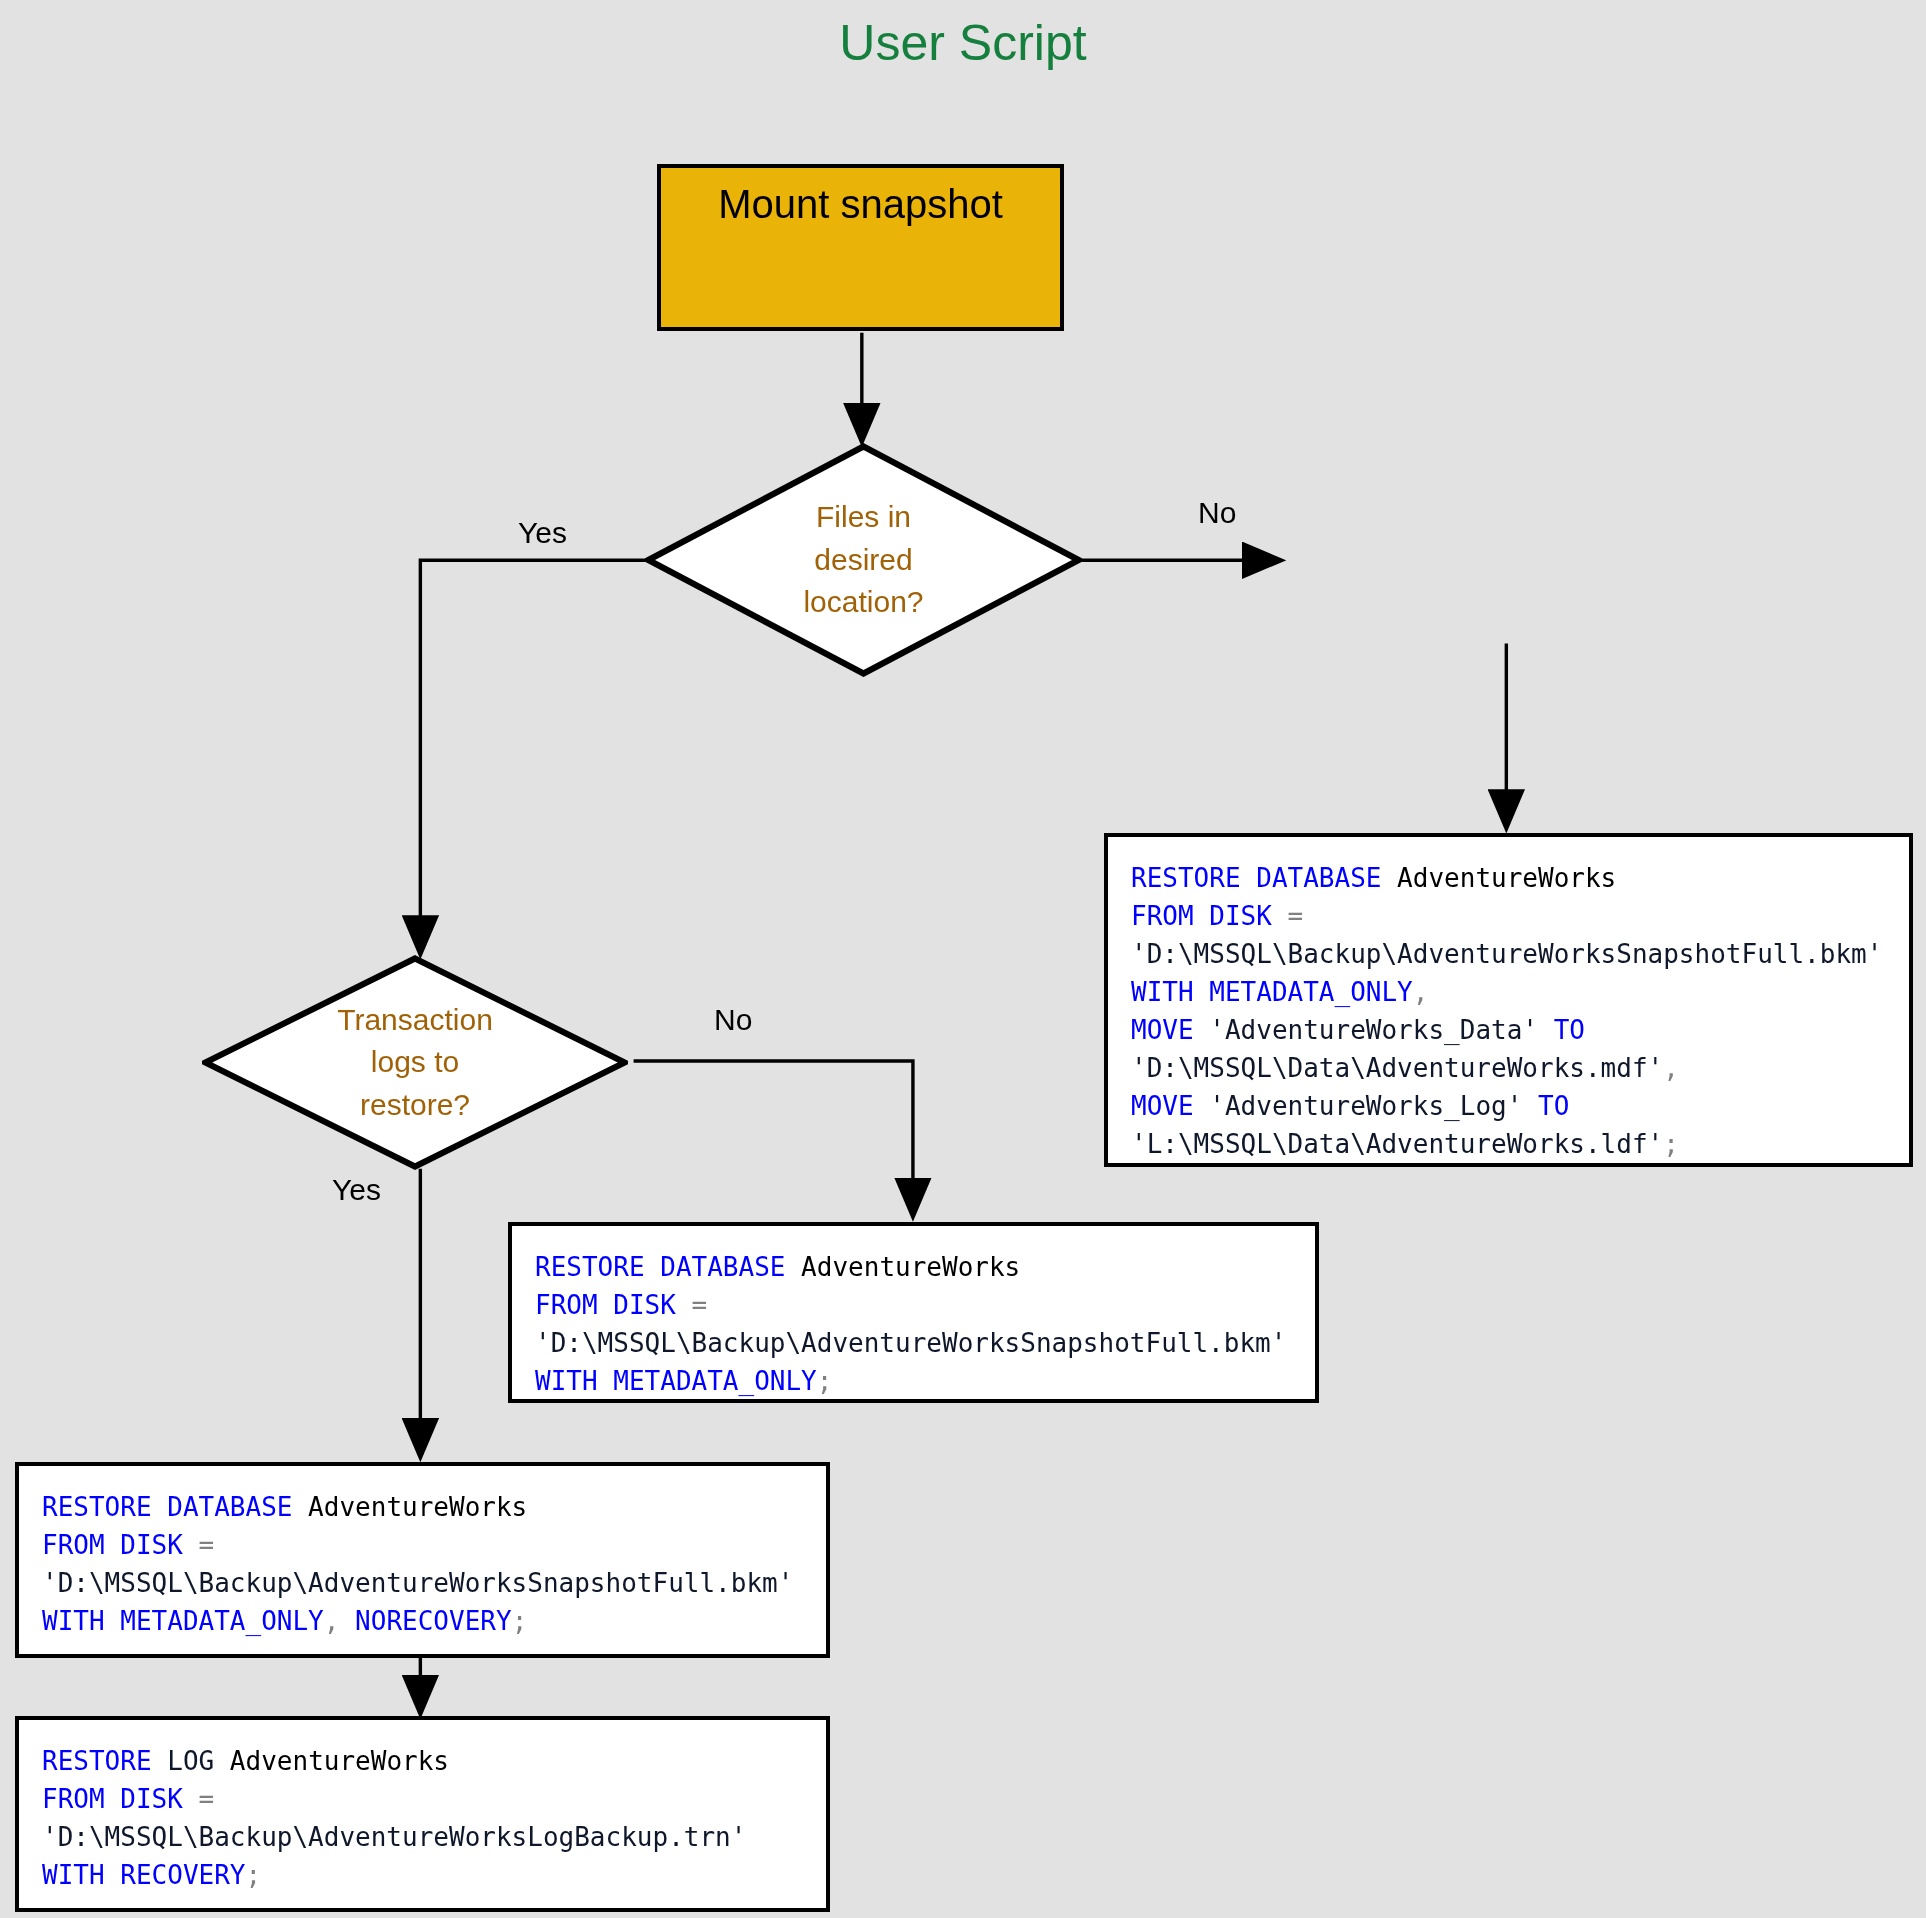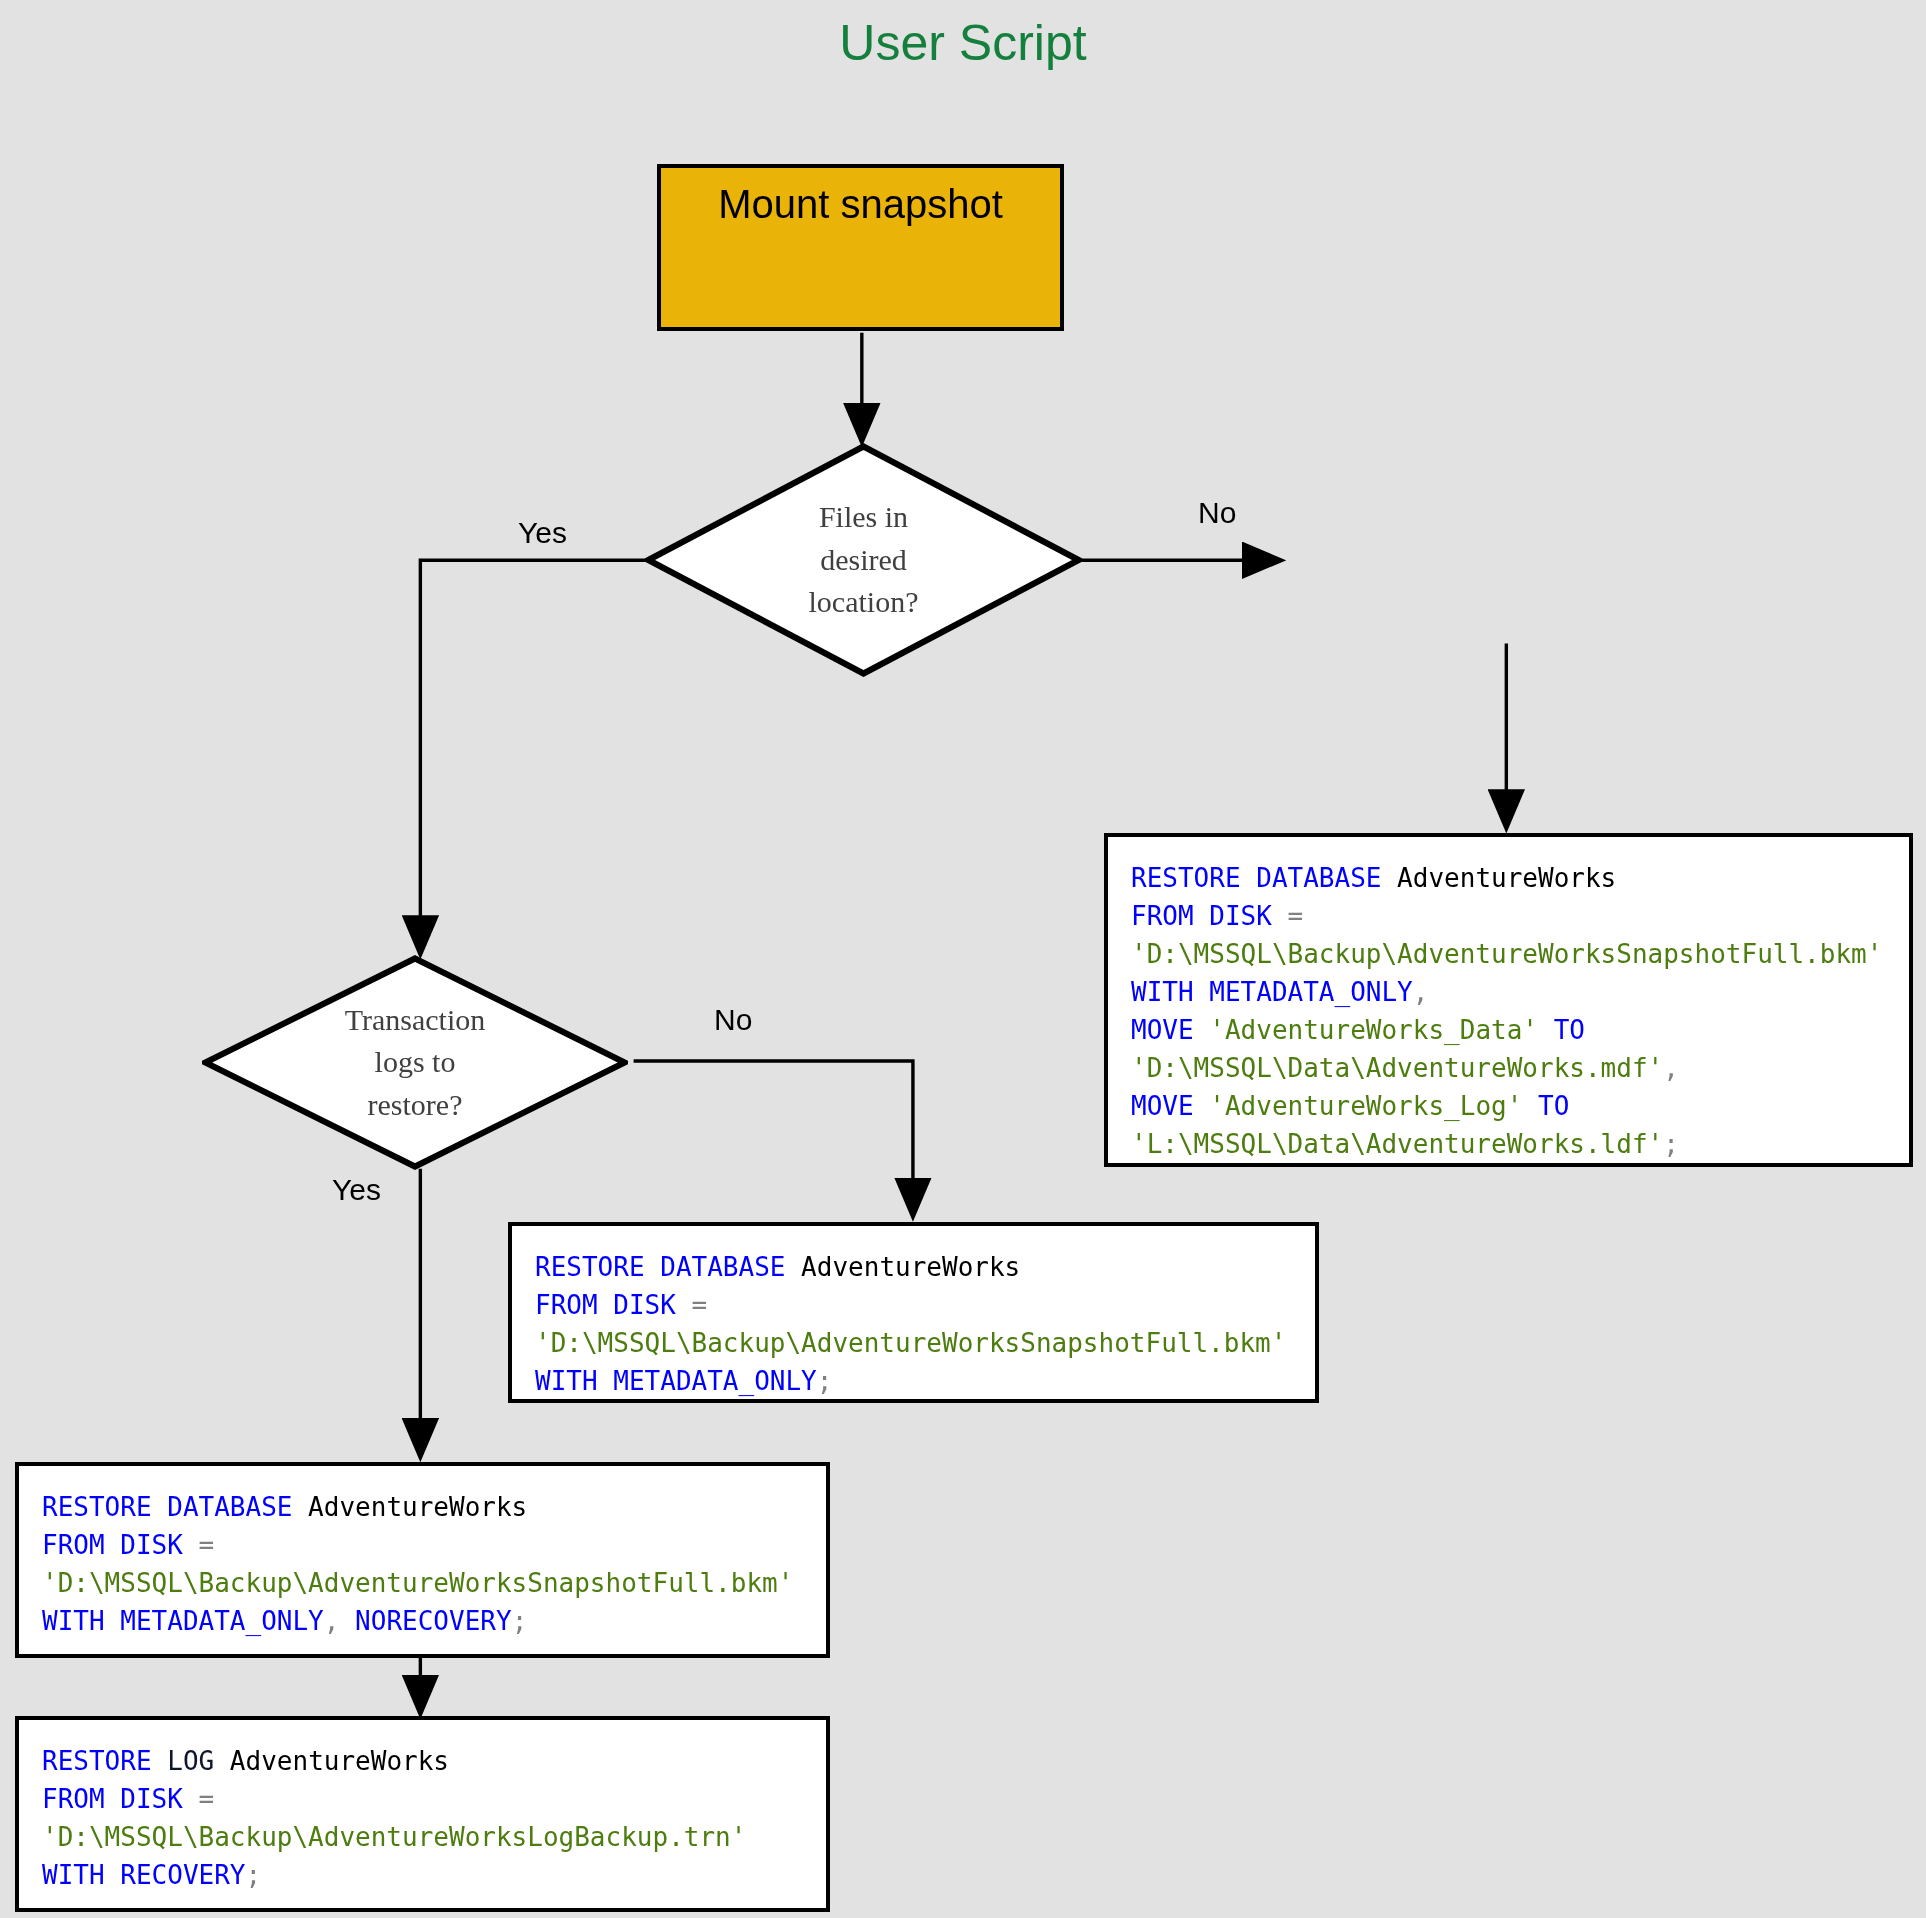"Files in" .decision .dlabel { color: #404040 -> #a16207; font-family: Liberation Serif, serif -> none }
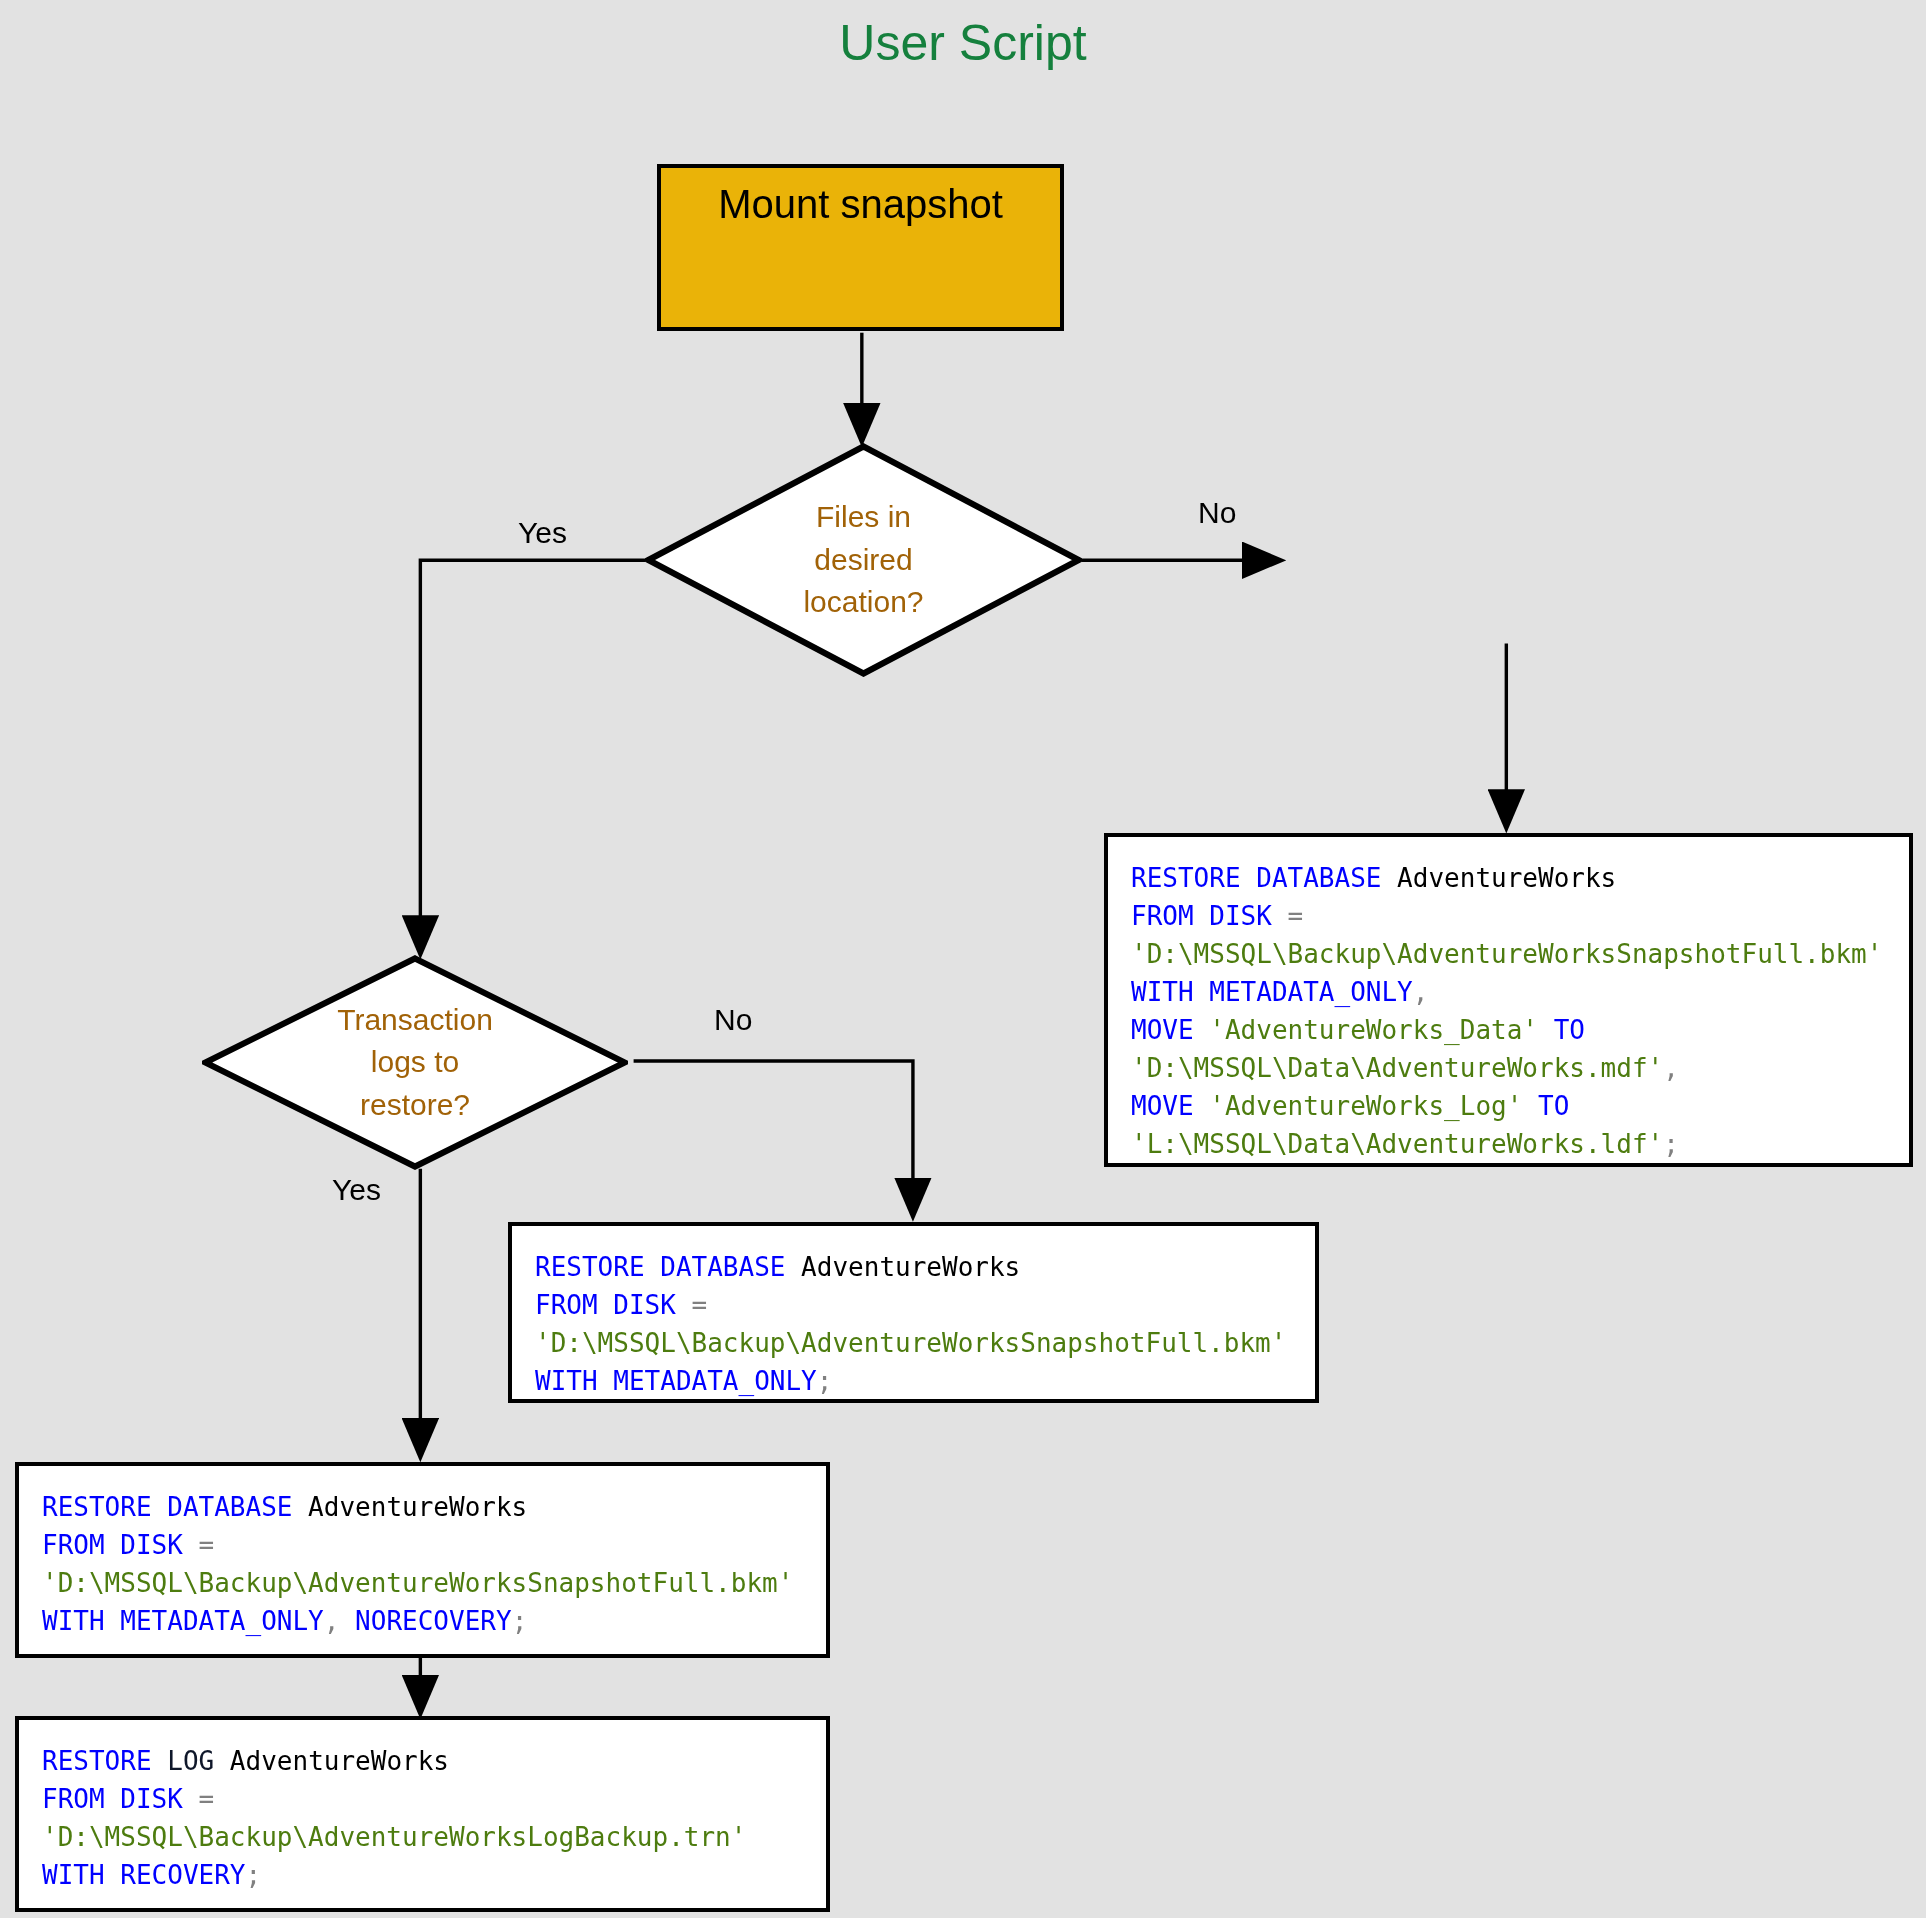"'D:\MSSQL\Backup\AdventureWorksSnapshotF" .str { color: #4d7c0f -> #0f172a }
